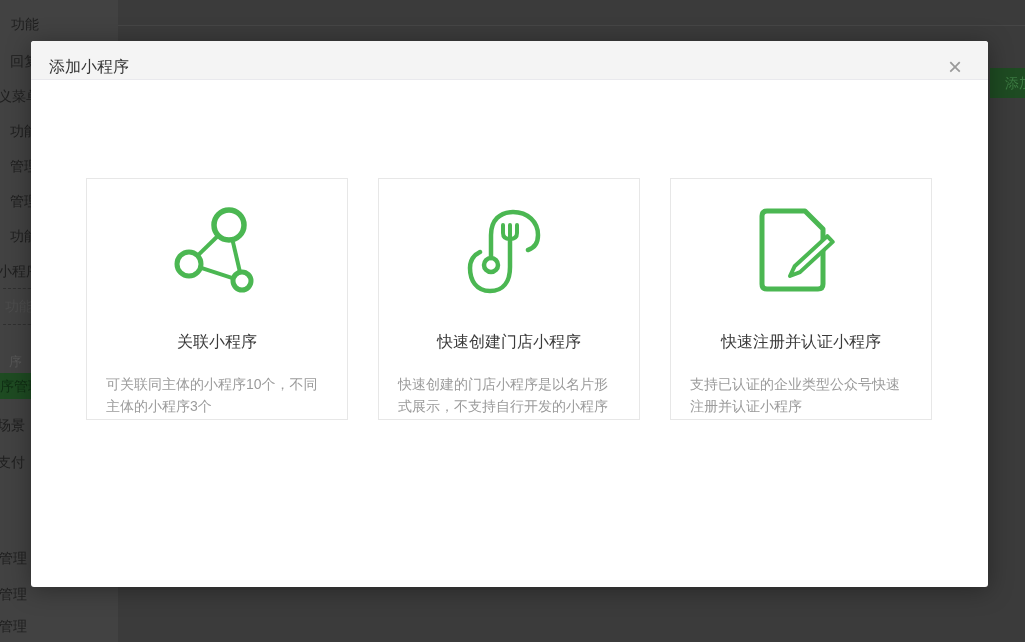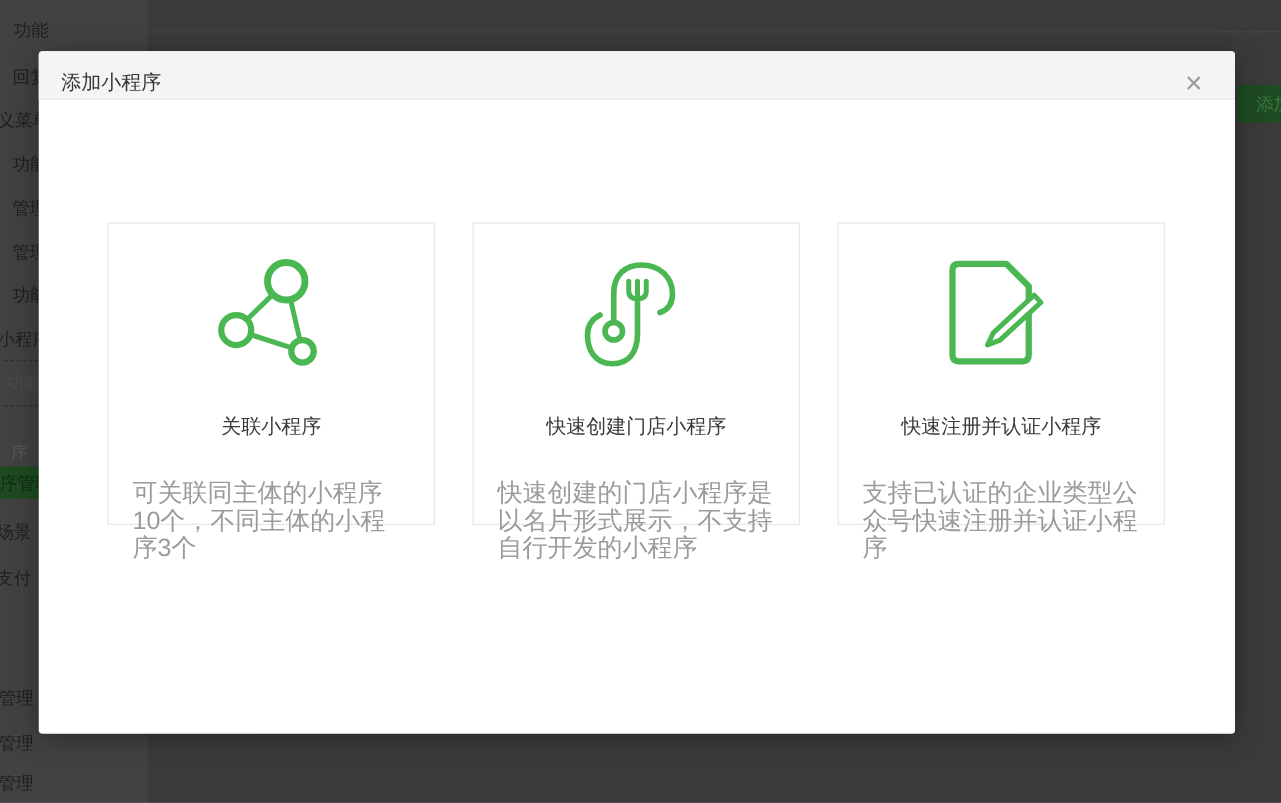"可关联同主体的小程序10个，不同主体的小程序3个" .card-desc { font-size: 20px -> 14px; margin-top: 34px -> 23px }
